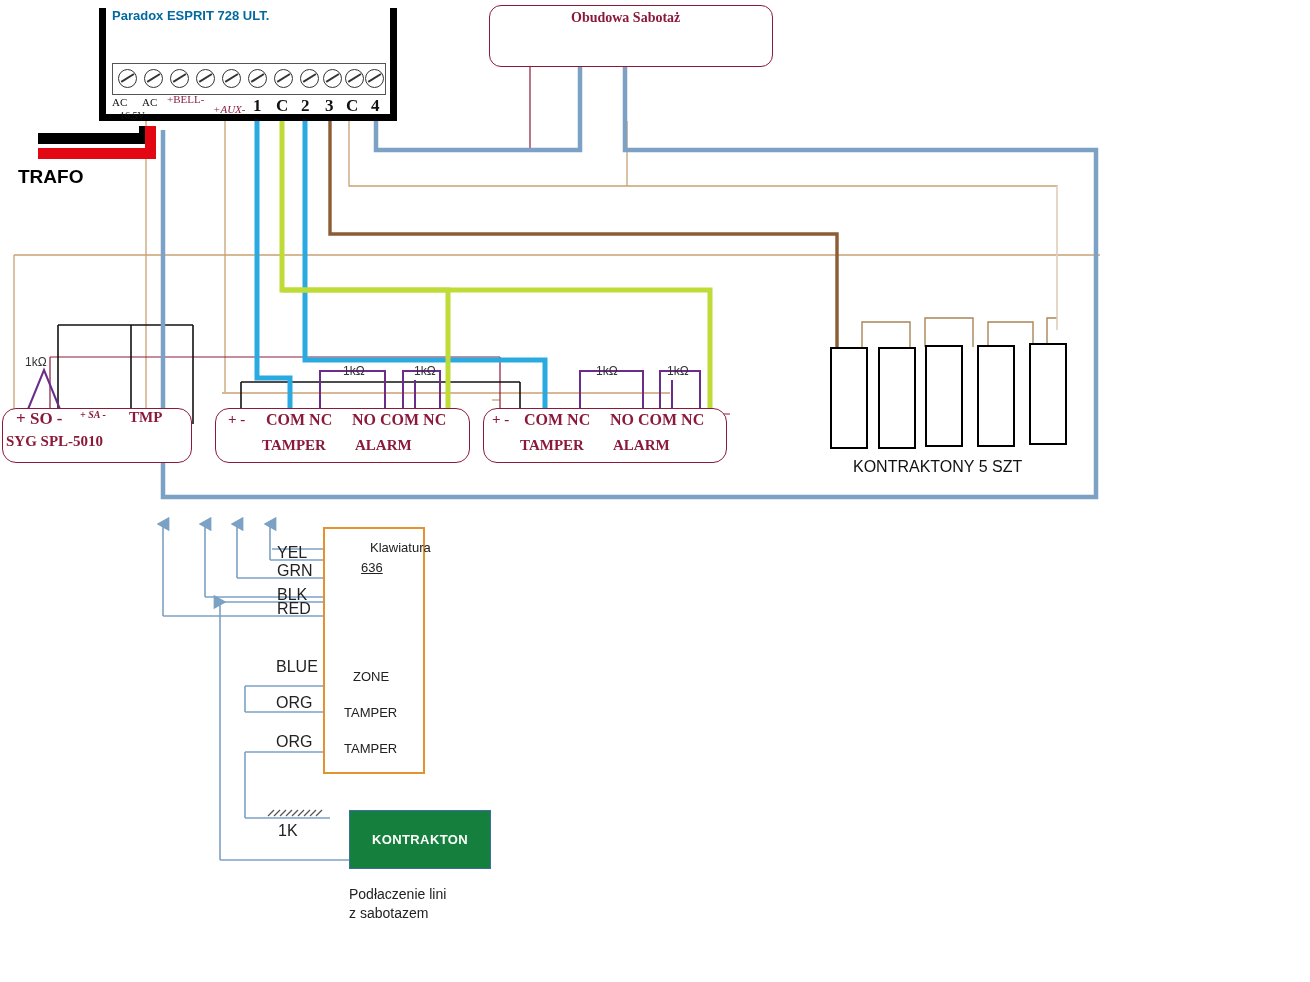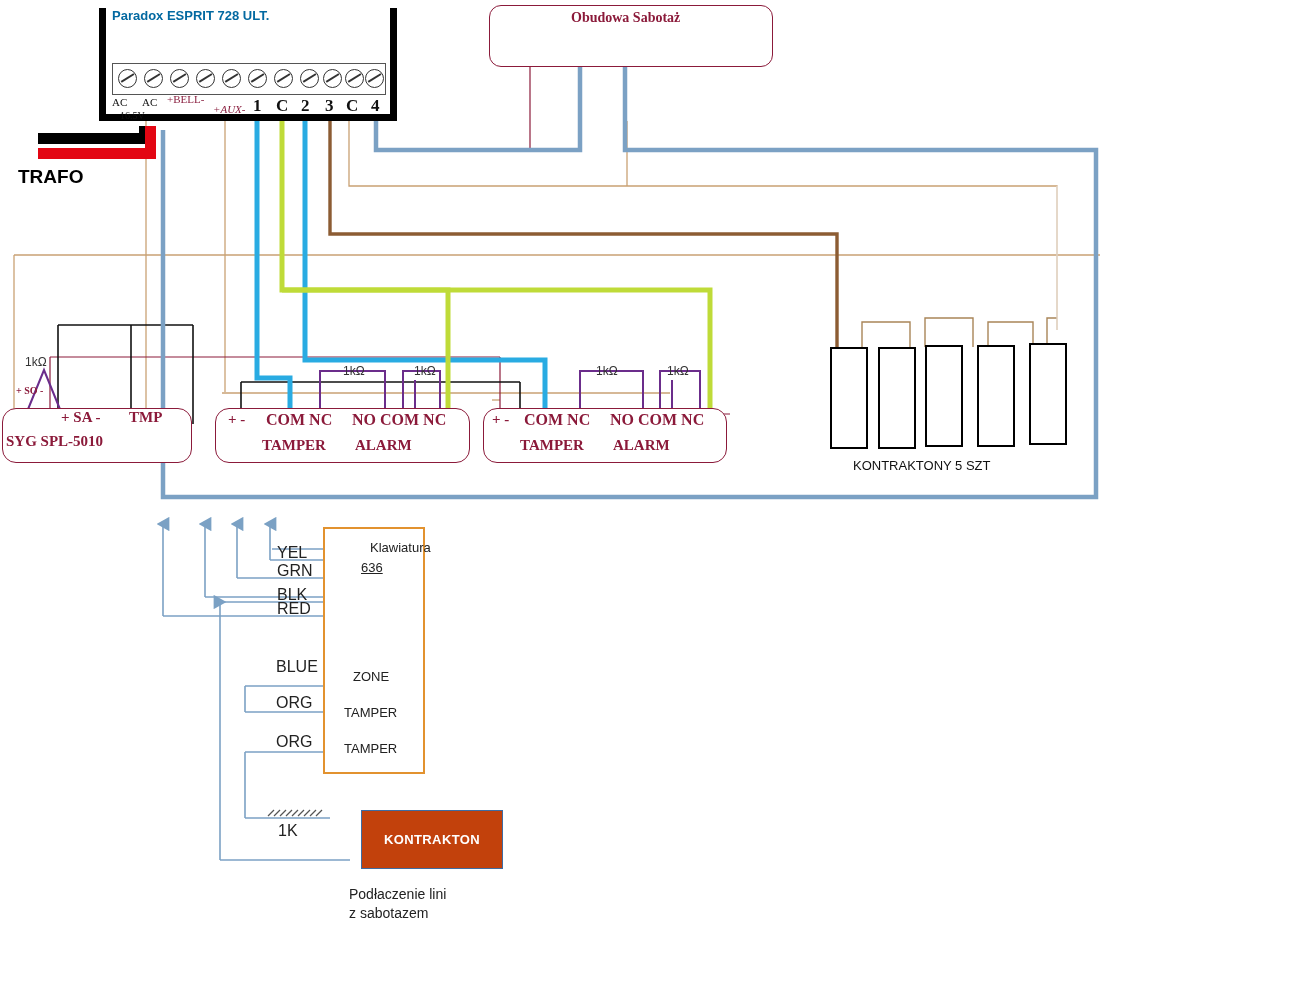"+ SO -" div.lbl { font-size: 10px -> 17px; top: 385px -> 409px }
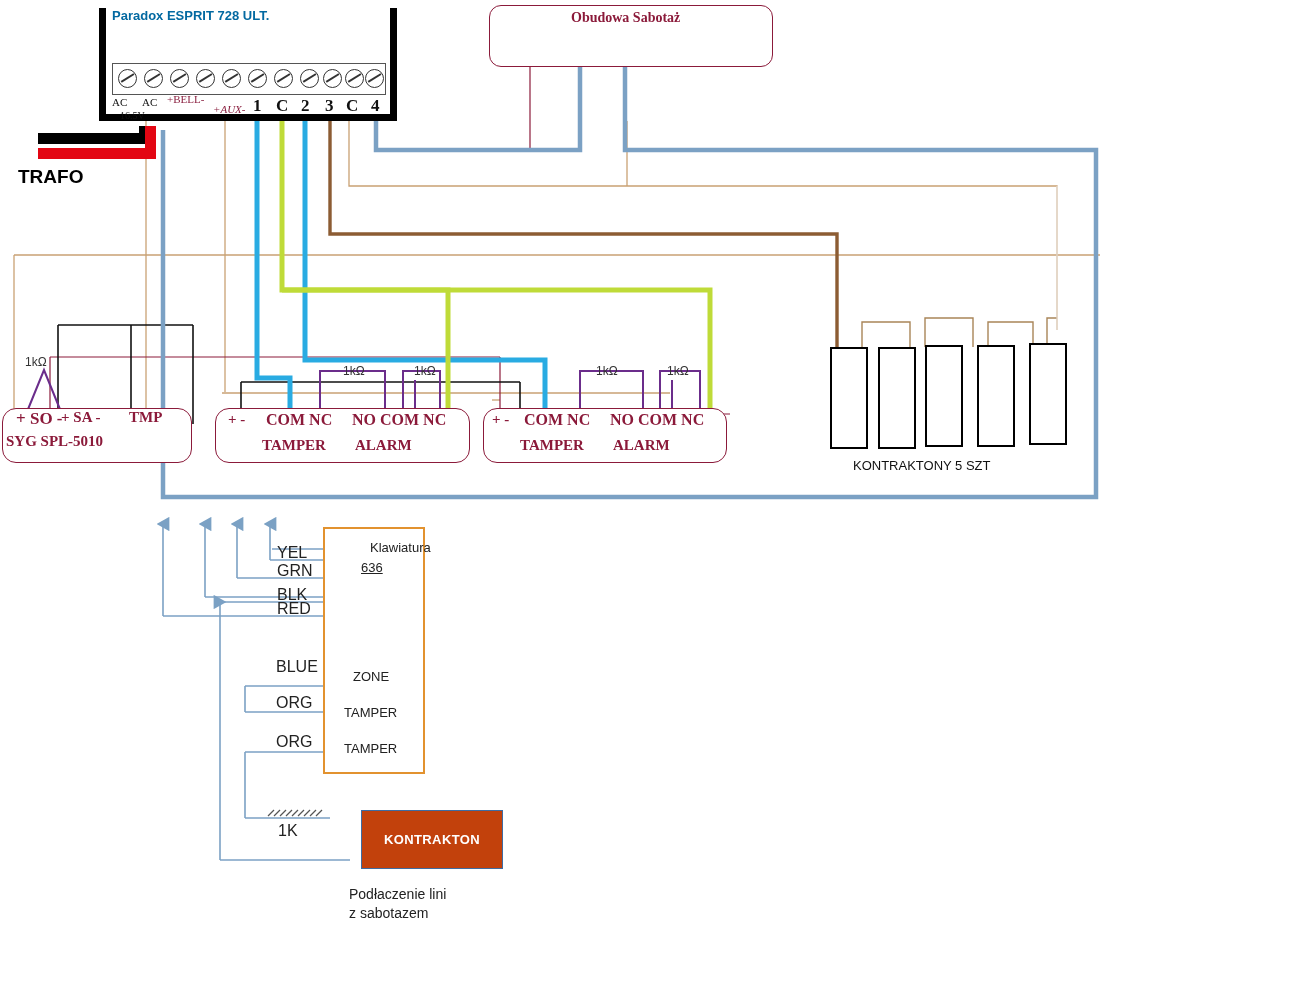"+ SA -" div.lbl { font-size: 15px -> 10px; font-style: none -> italic; left: 61px -> 80px }
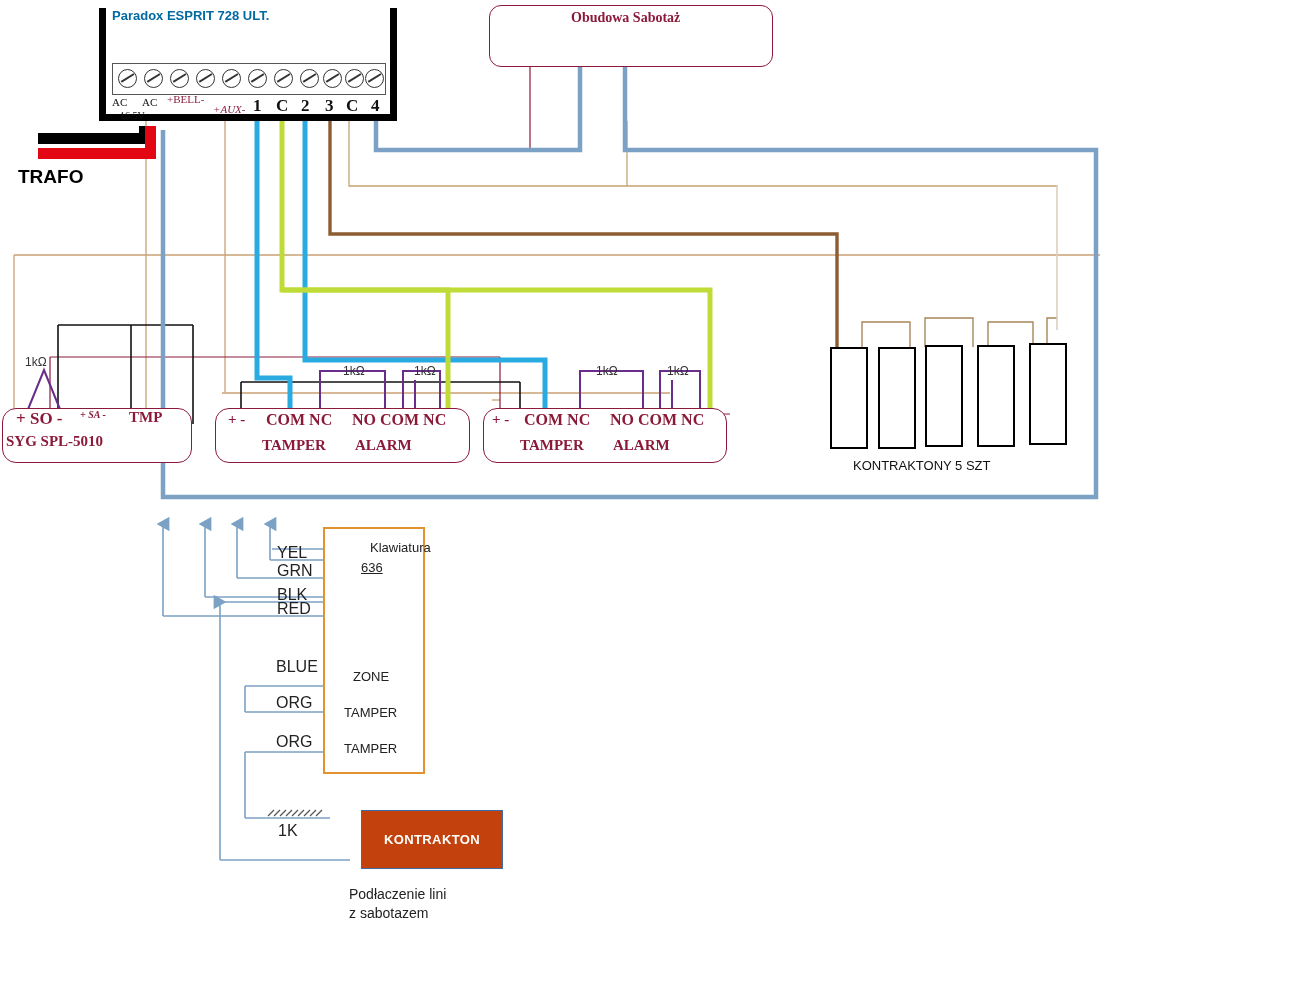"KONTRAKTONY 5 SZT" .kontr-lbl { font-size: 13px -> 16px }
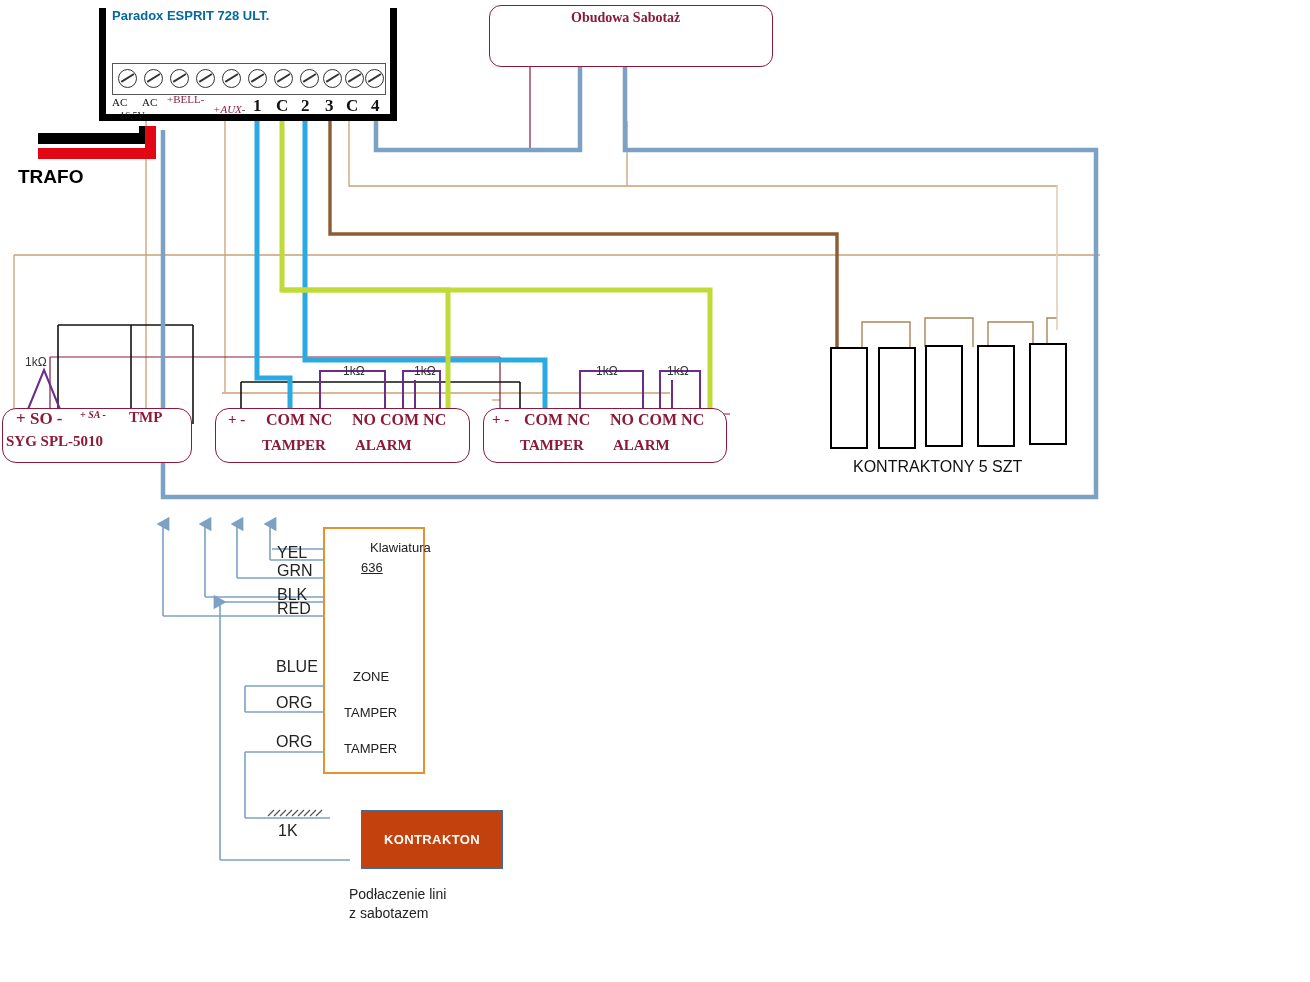"KONTRAKTON" #kontrakton-box { background: #c2410c -> #15803d; left: 361px -> 349px }
